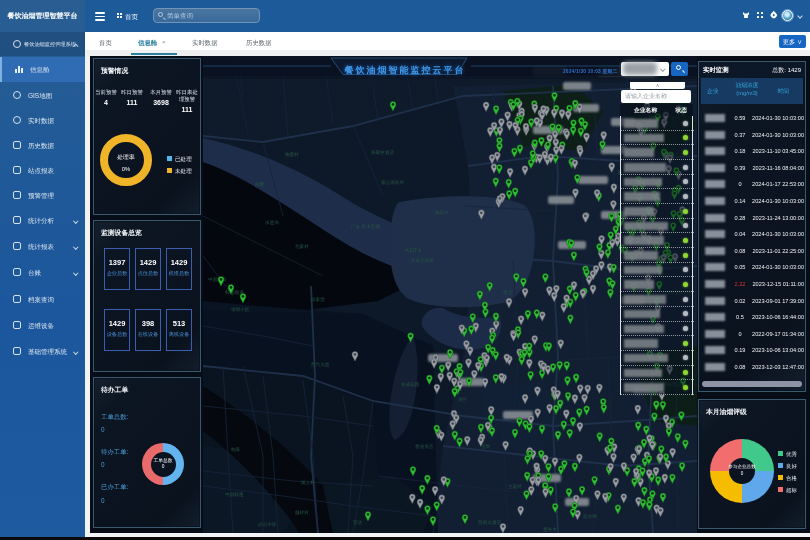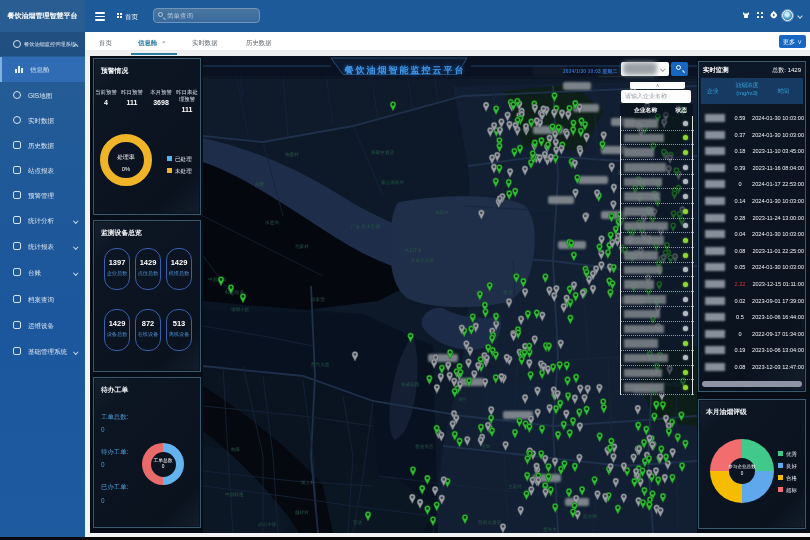"1397" .sbox { border-radius: 12px -> 0 }
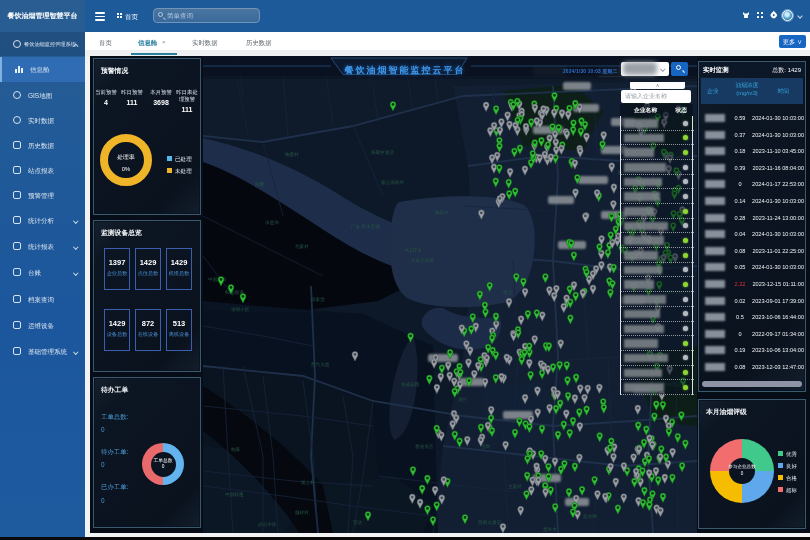"872" b { text: 872 -> 398 }
